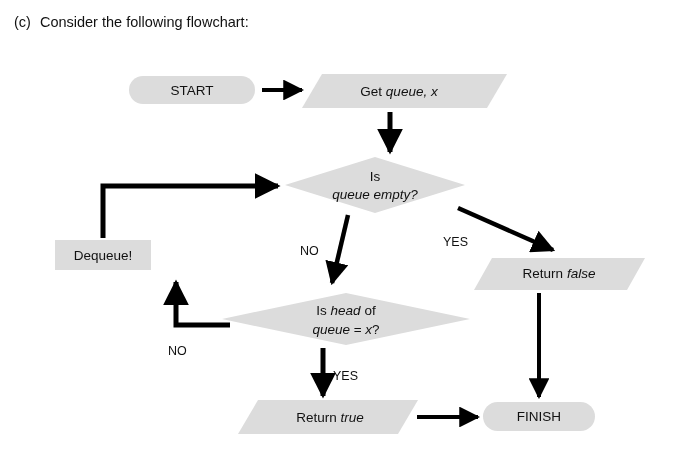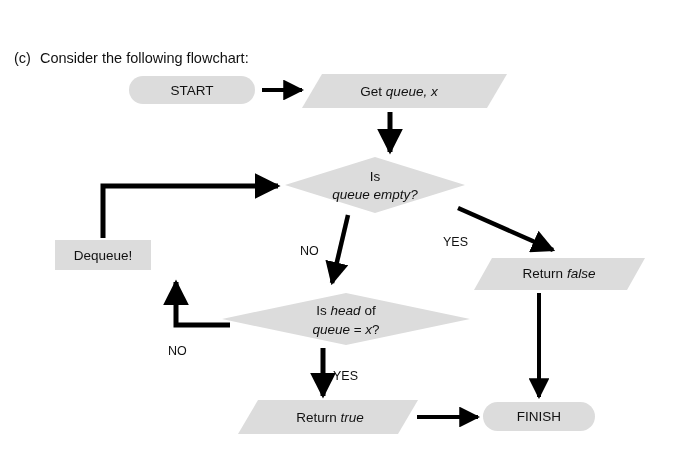"Consider the following flowchart:" .q-text { margin-top: 36px -> none }
